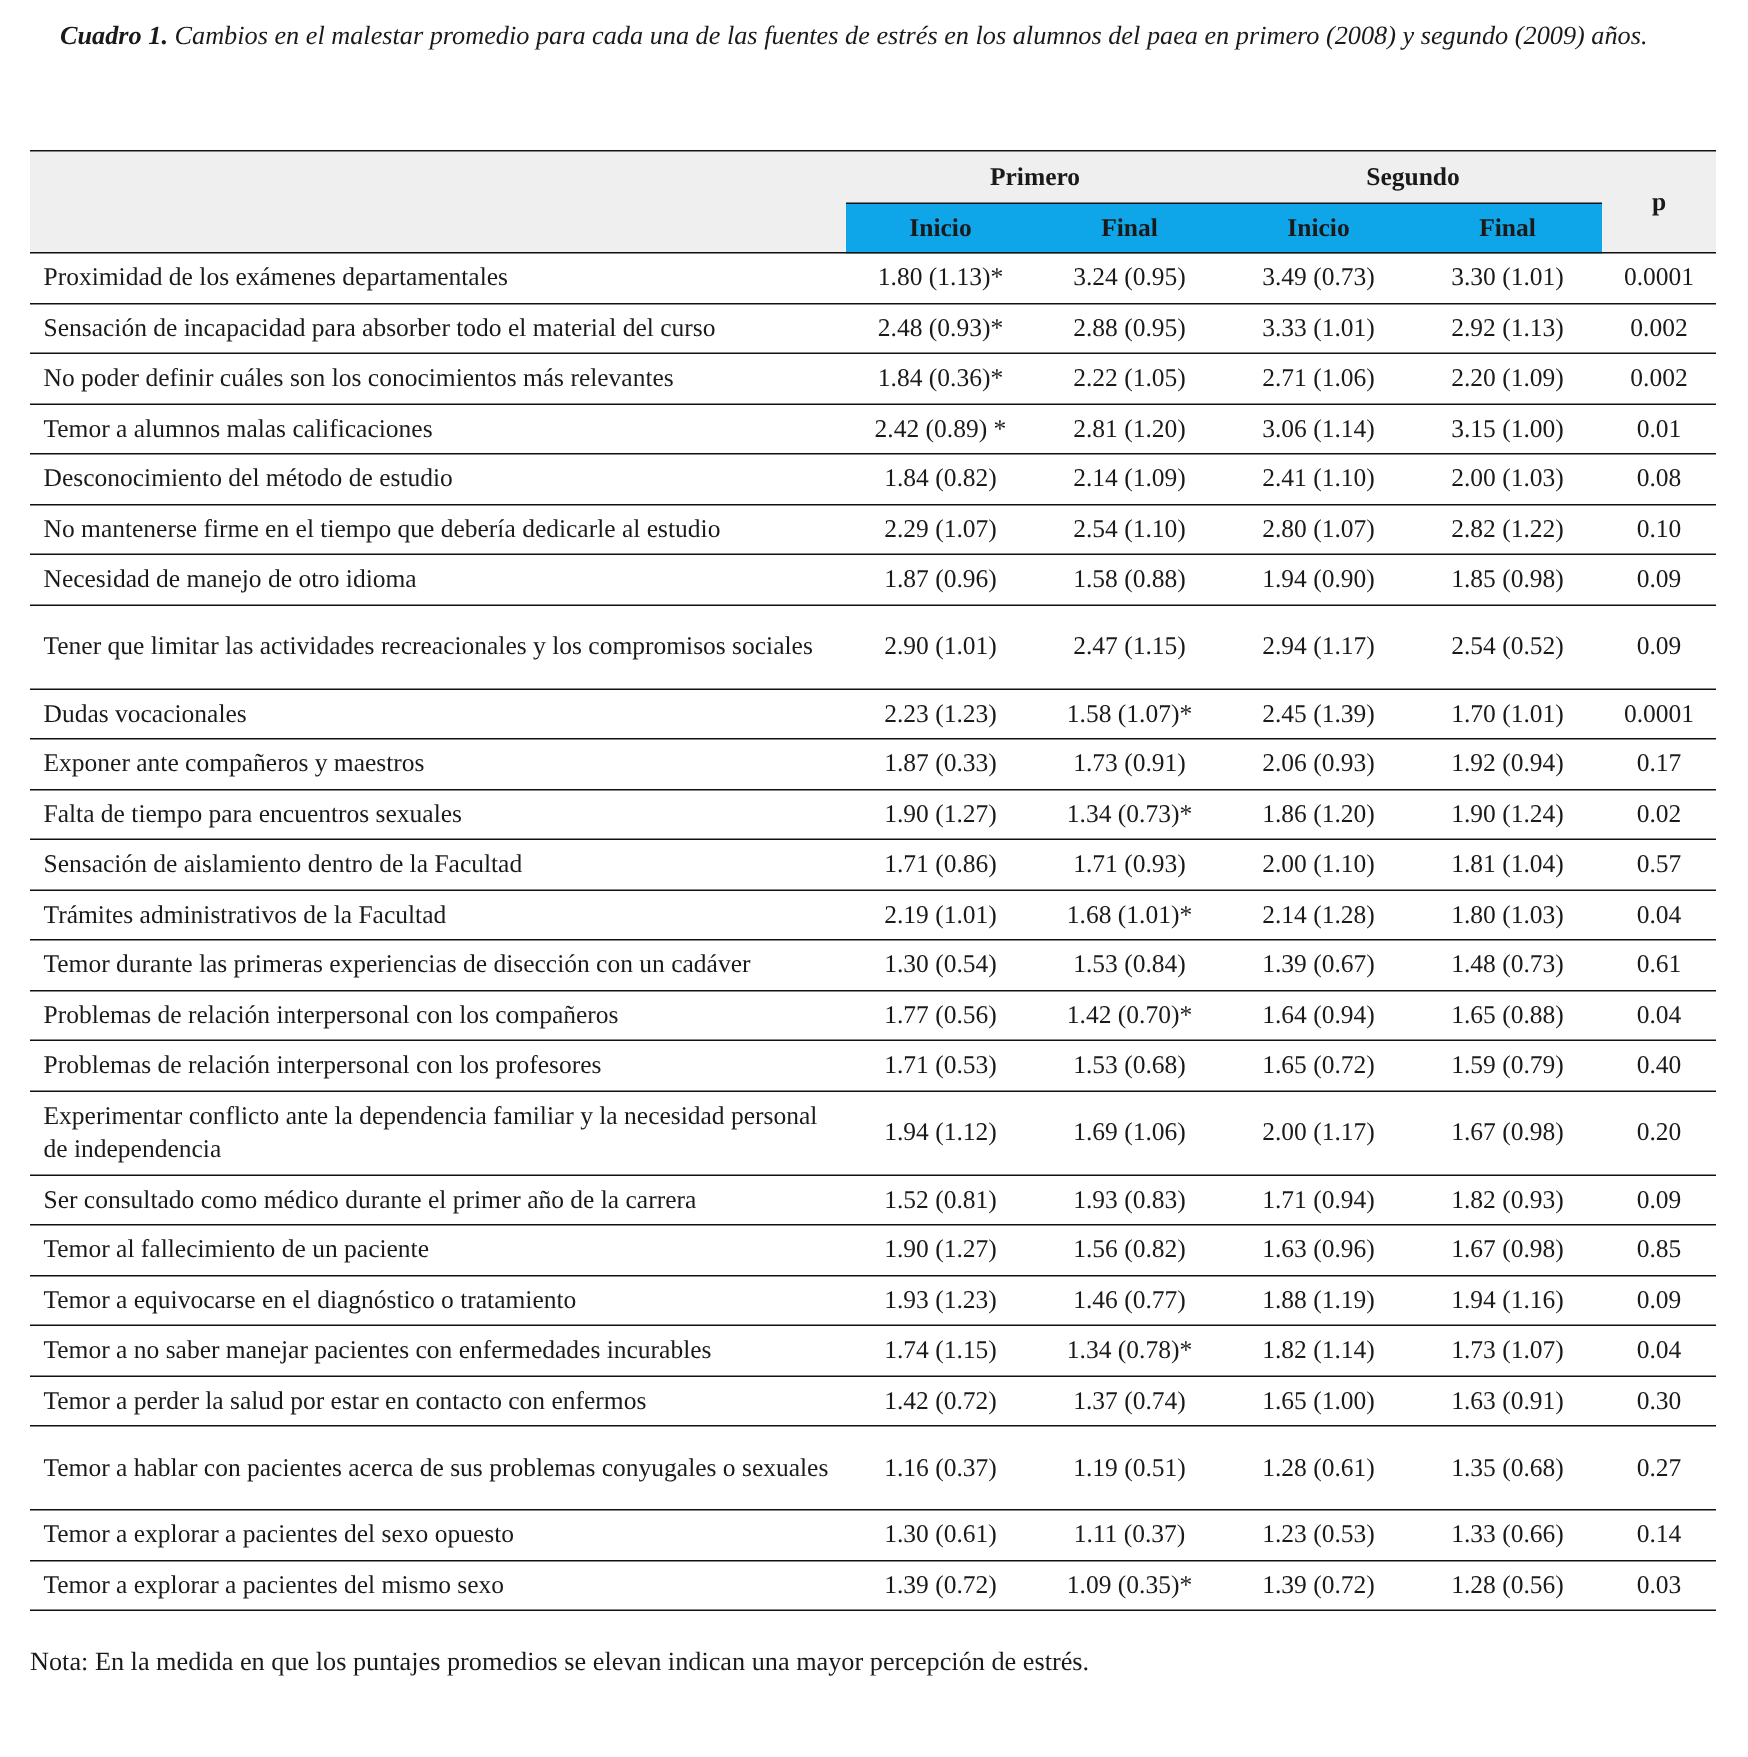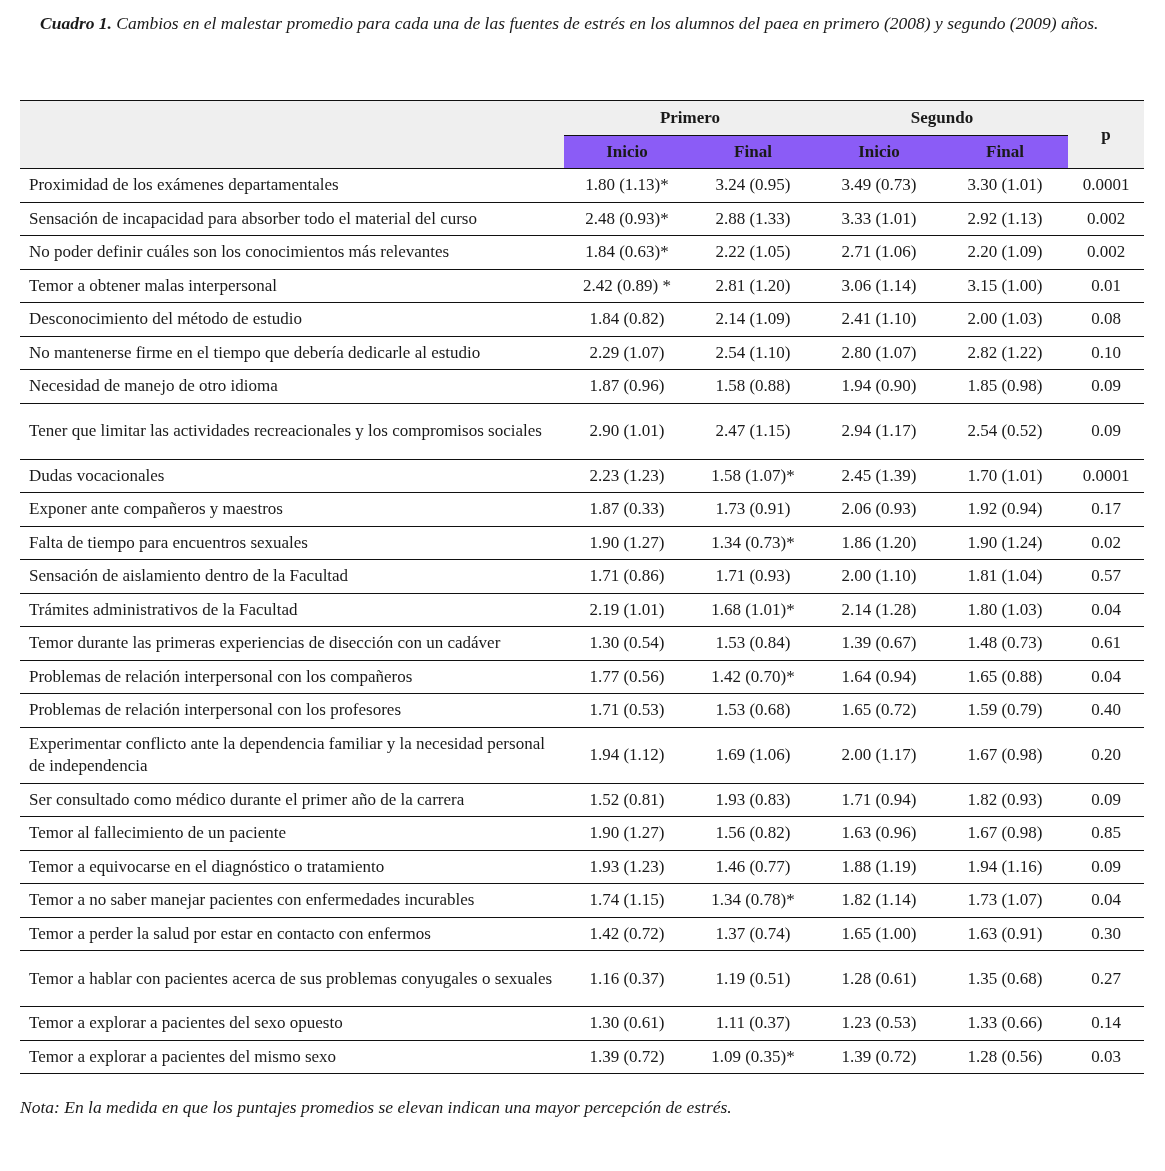"Inicio" th.sub { background: #8b5cf6 -> #0ea5e9 }
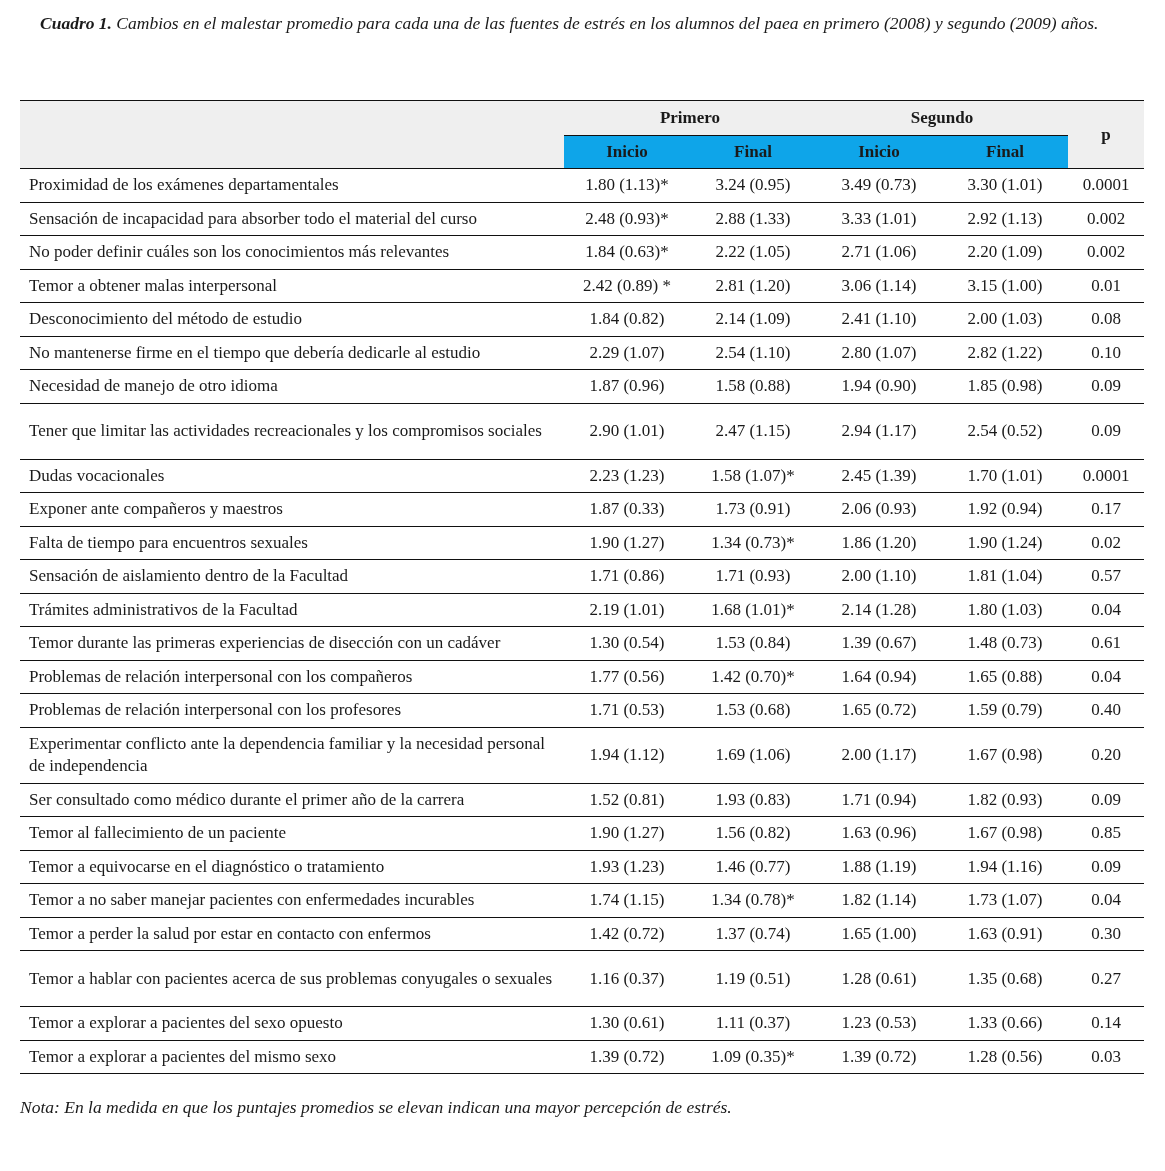"2.88 (1.33)" td.num { text: 1.33 -> 0.95 }
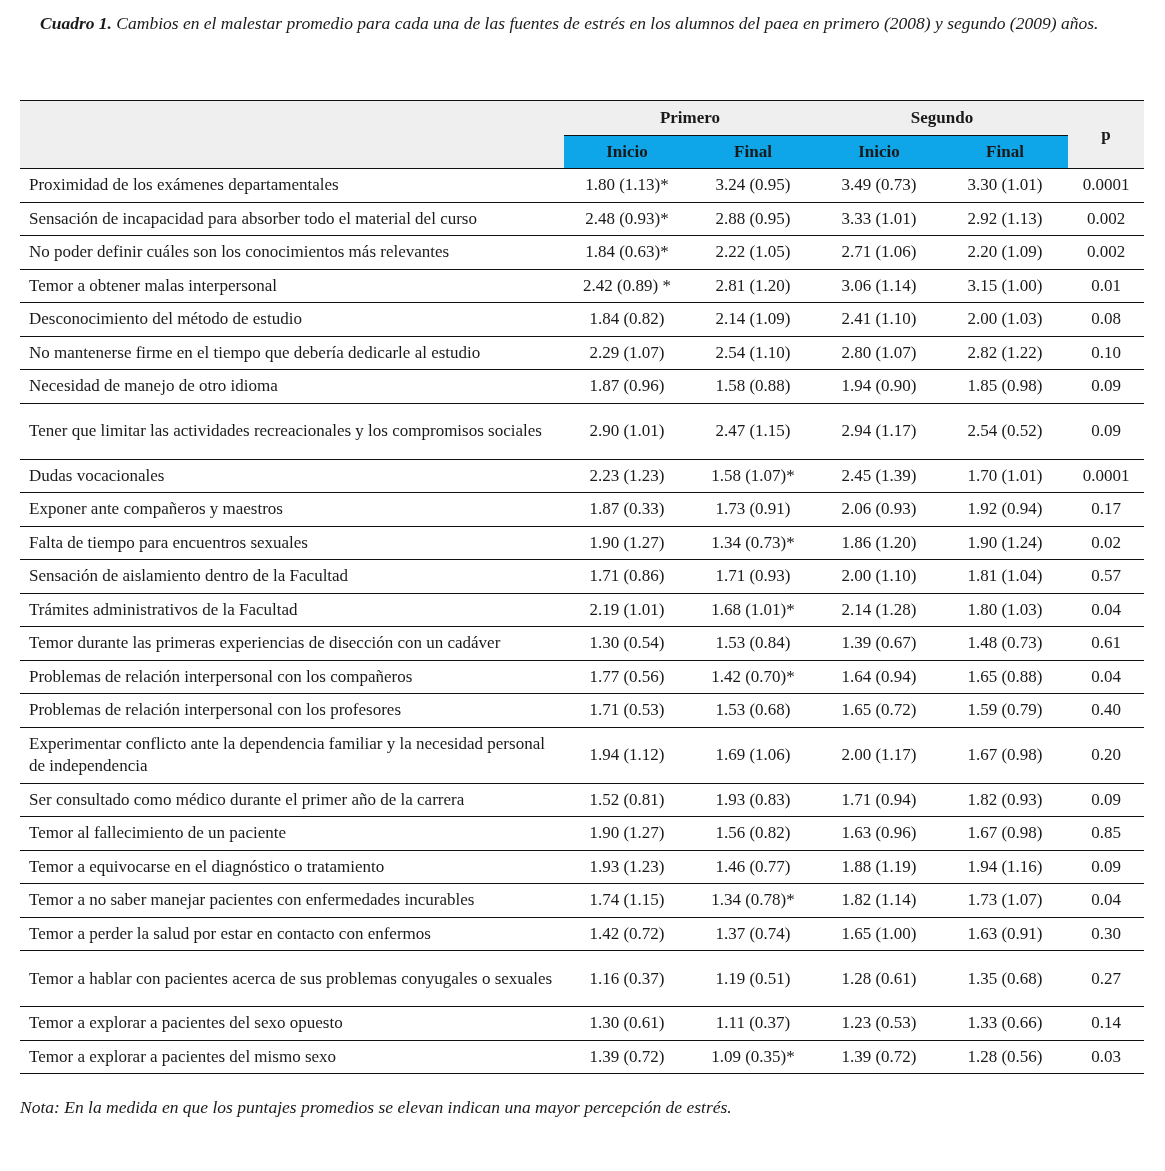"1.84 (0.63)*" td.num { text: 0.63 -> 0.36 }
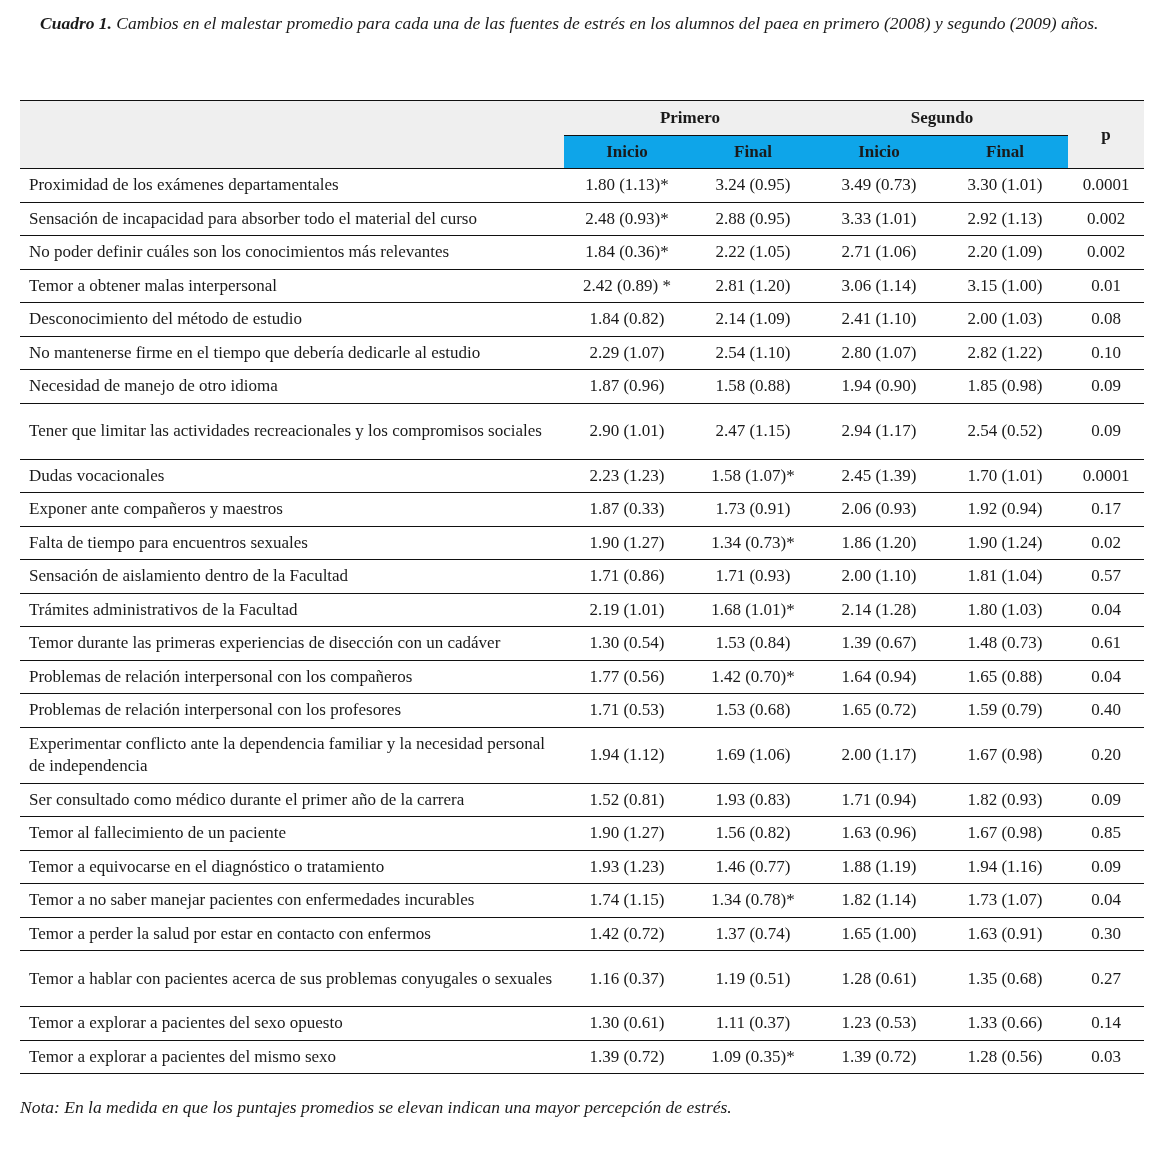"Temor a obtener malas interpersonal" td.label { text: obtener malas interpersonal -> alumnos malas calificaciones }
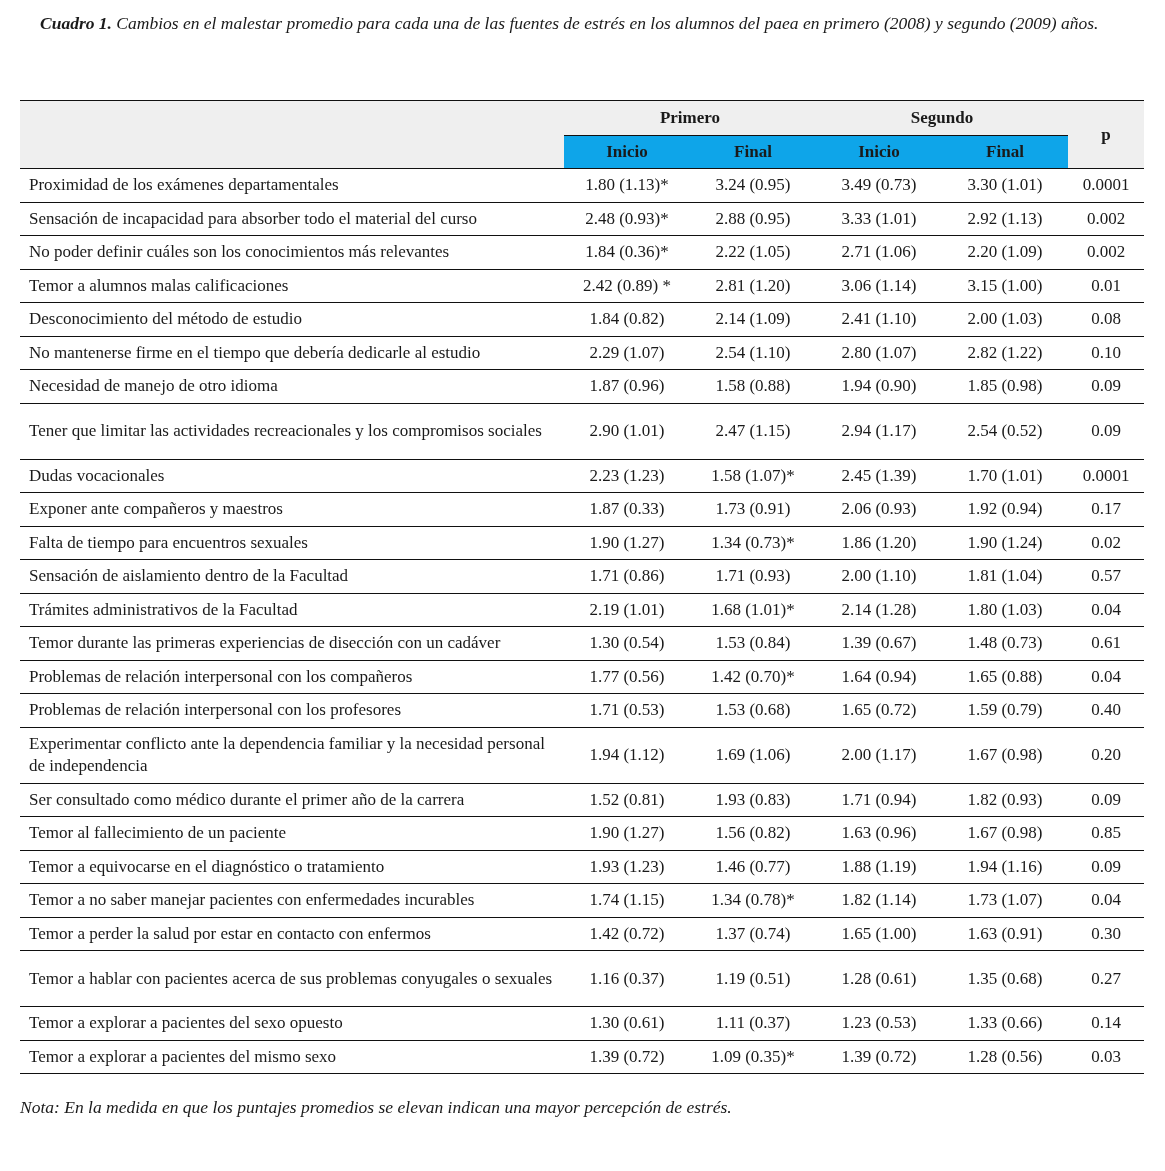"Nota: En la medida en" .notes { font-style: italic -> none }
